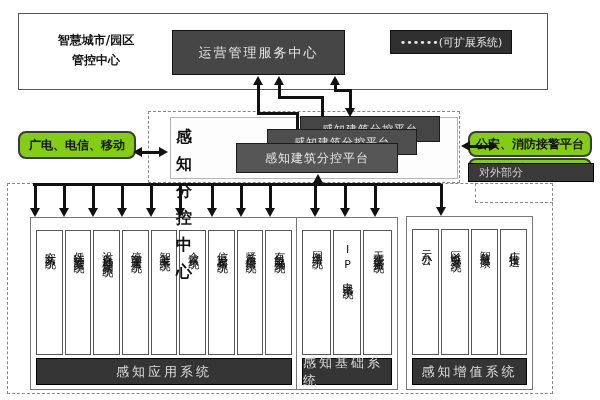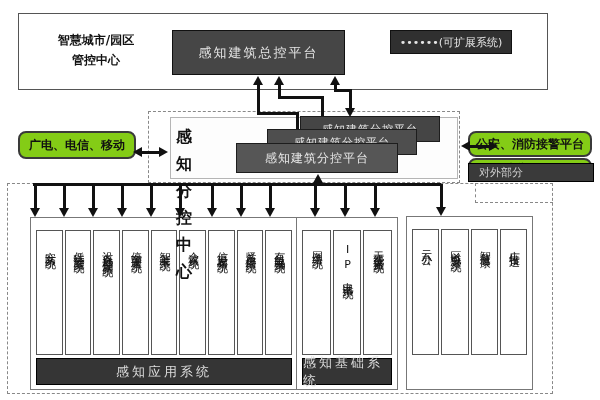"感知建筑总控平台" div.abs { text: 感知建筑总控平台 -> 运营管理服务中心 }
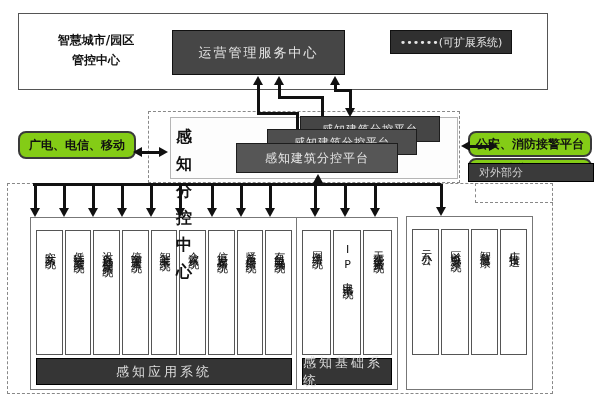"感知增值系统" div.sec-bar { html: none -> <div>感知增值系统</div> }
